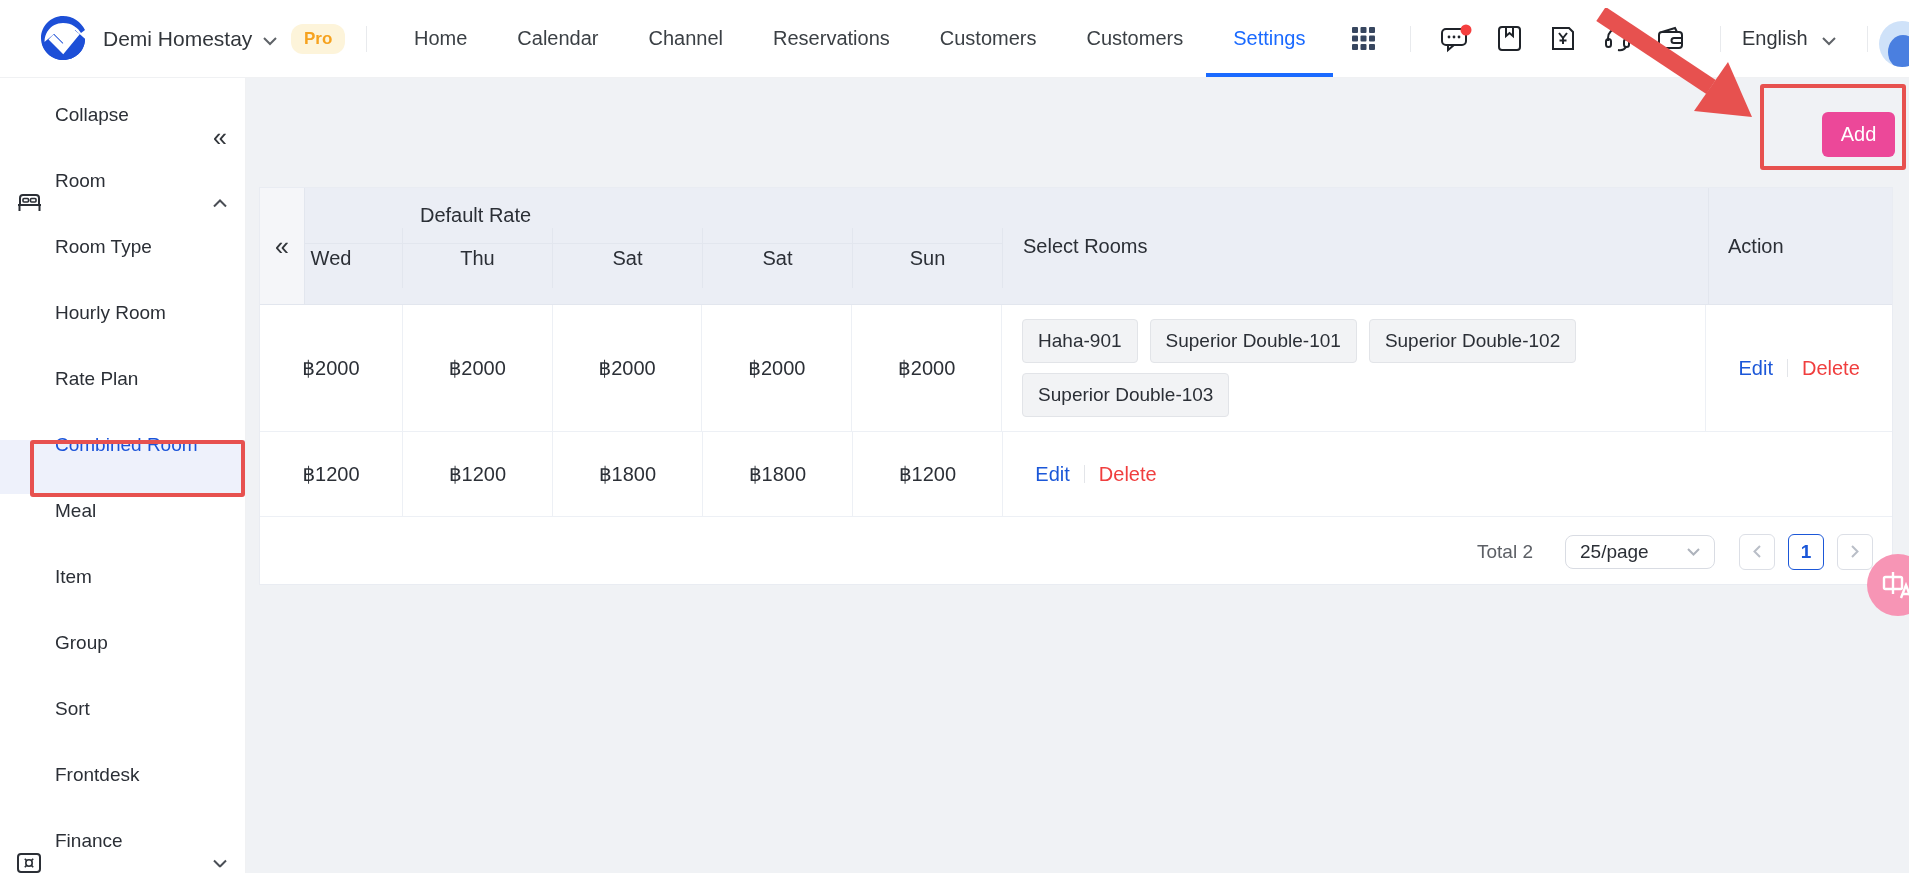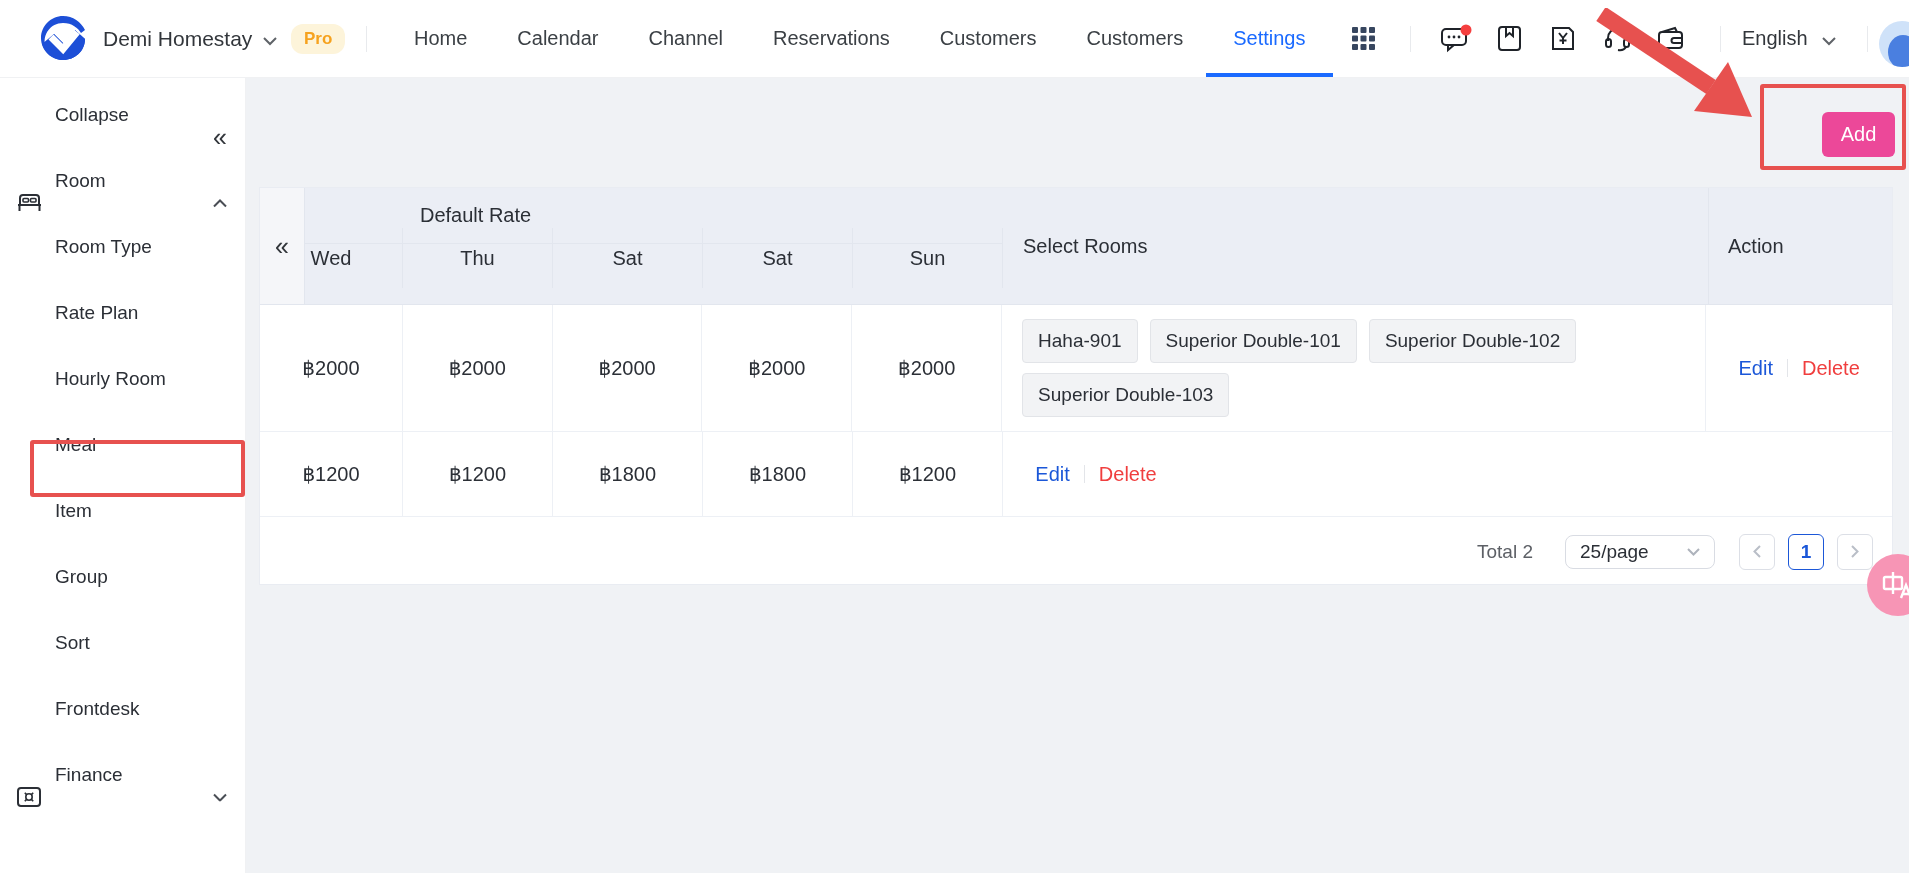"Rate Plan" div.side-item { order: before "Hourly Room" -> after "Hourly Room" }
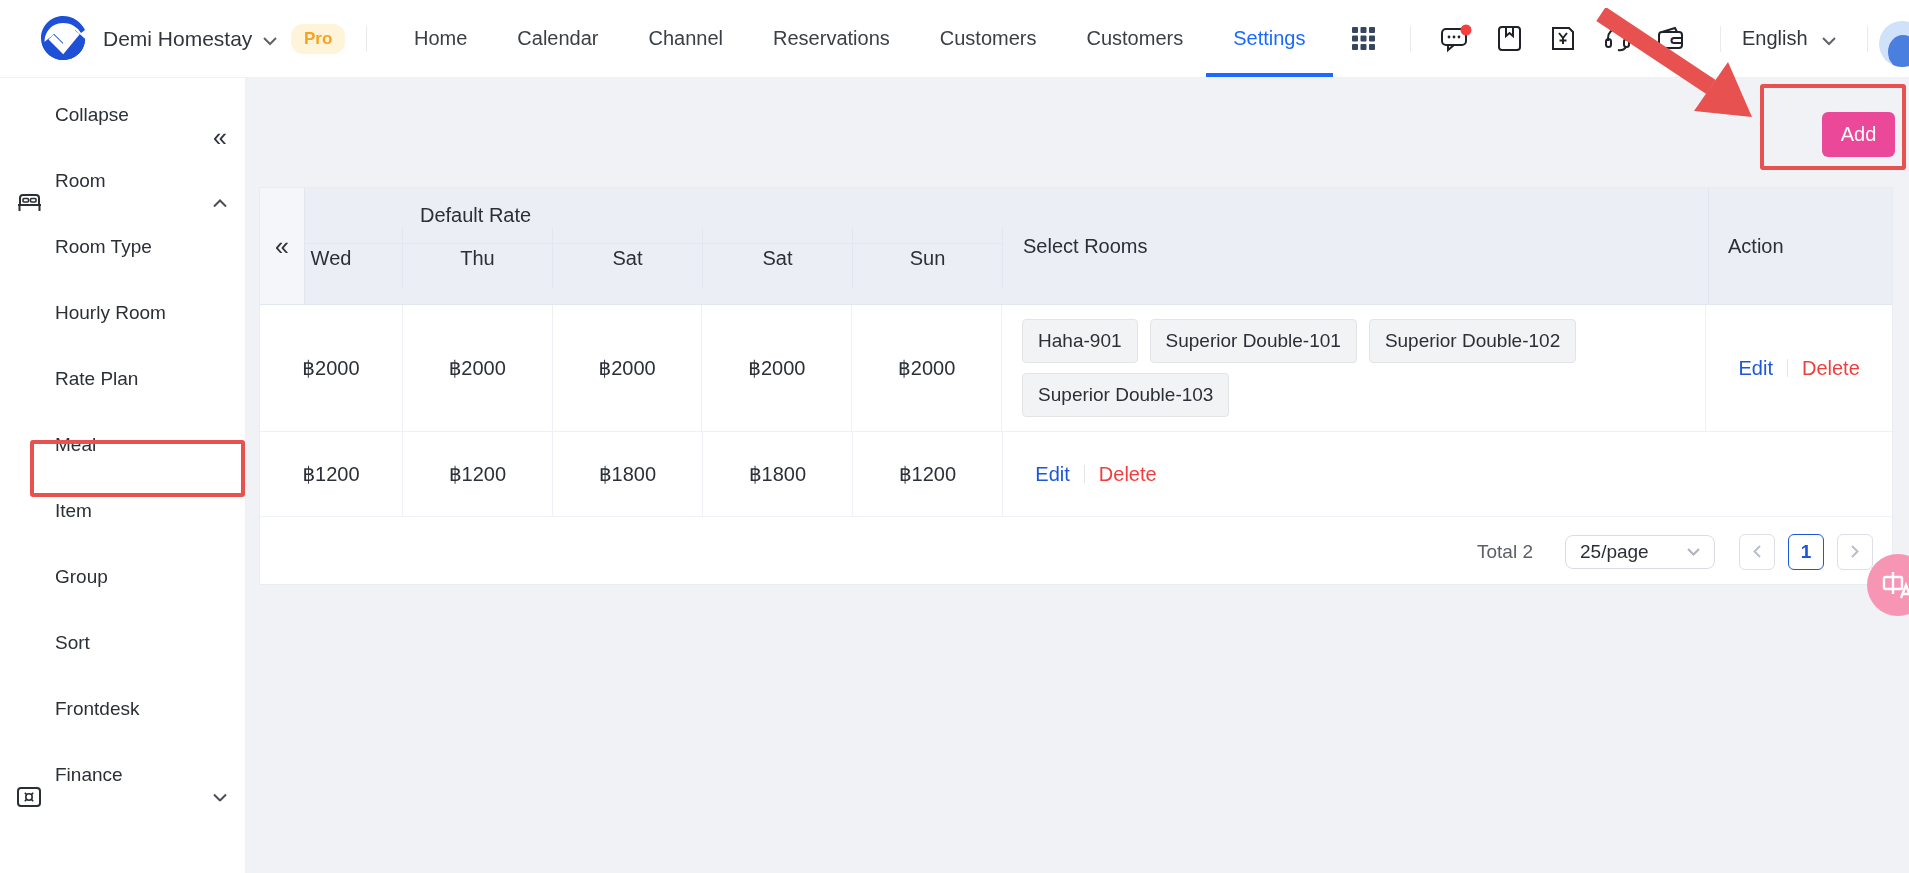"Combined Room" div.side-item { html: none -> <div> <span>Combined Room</span> </div> }
